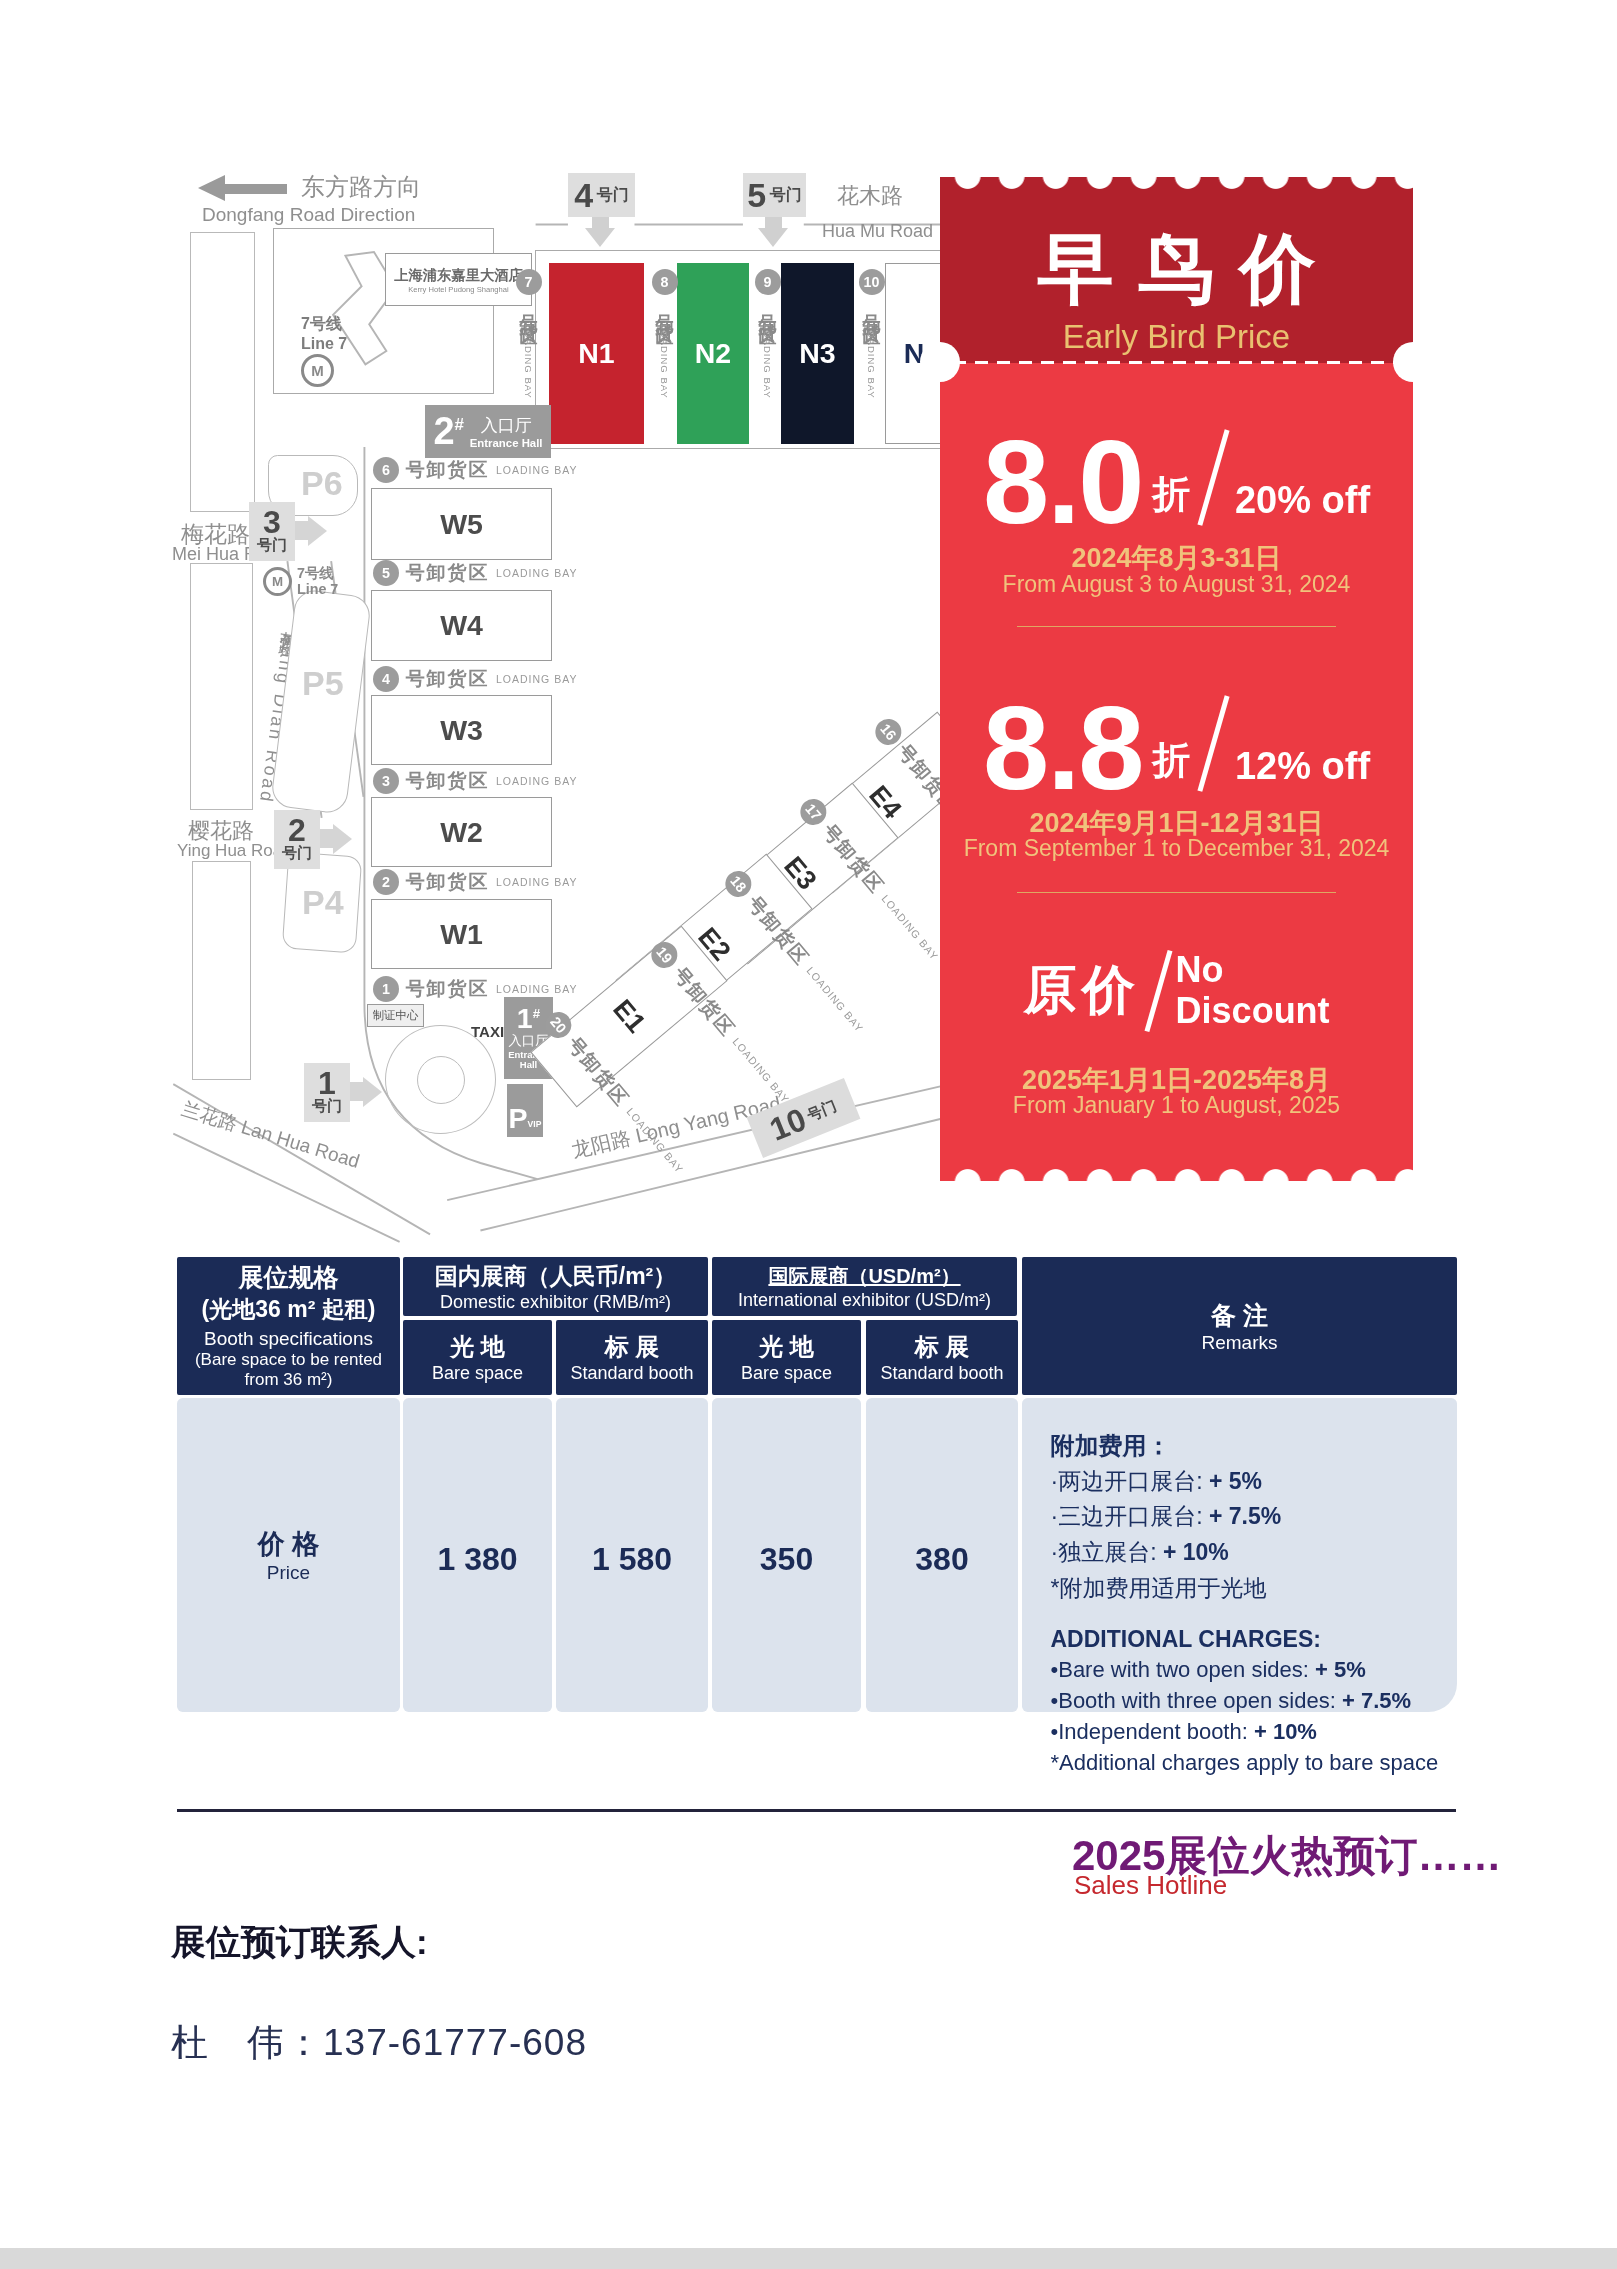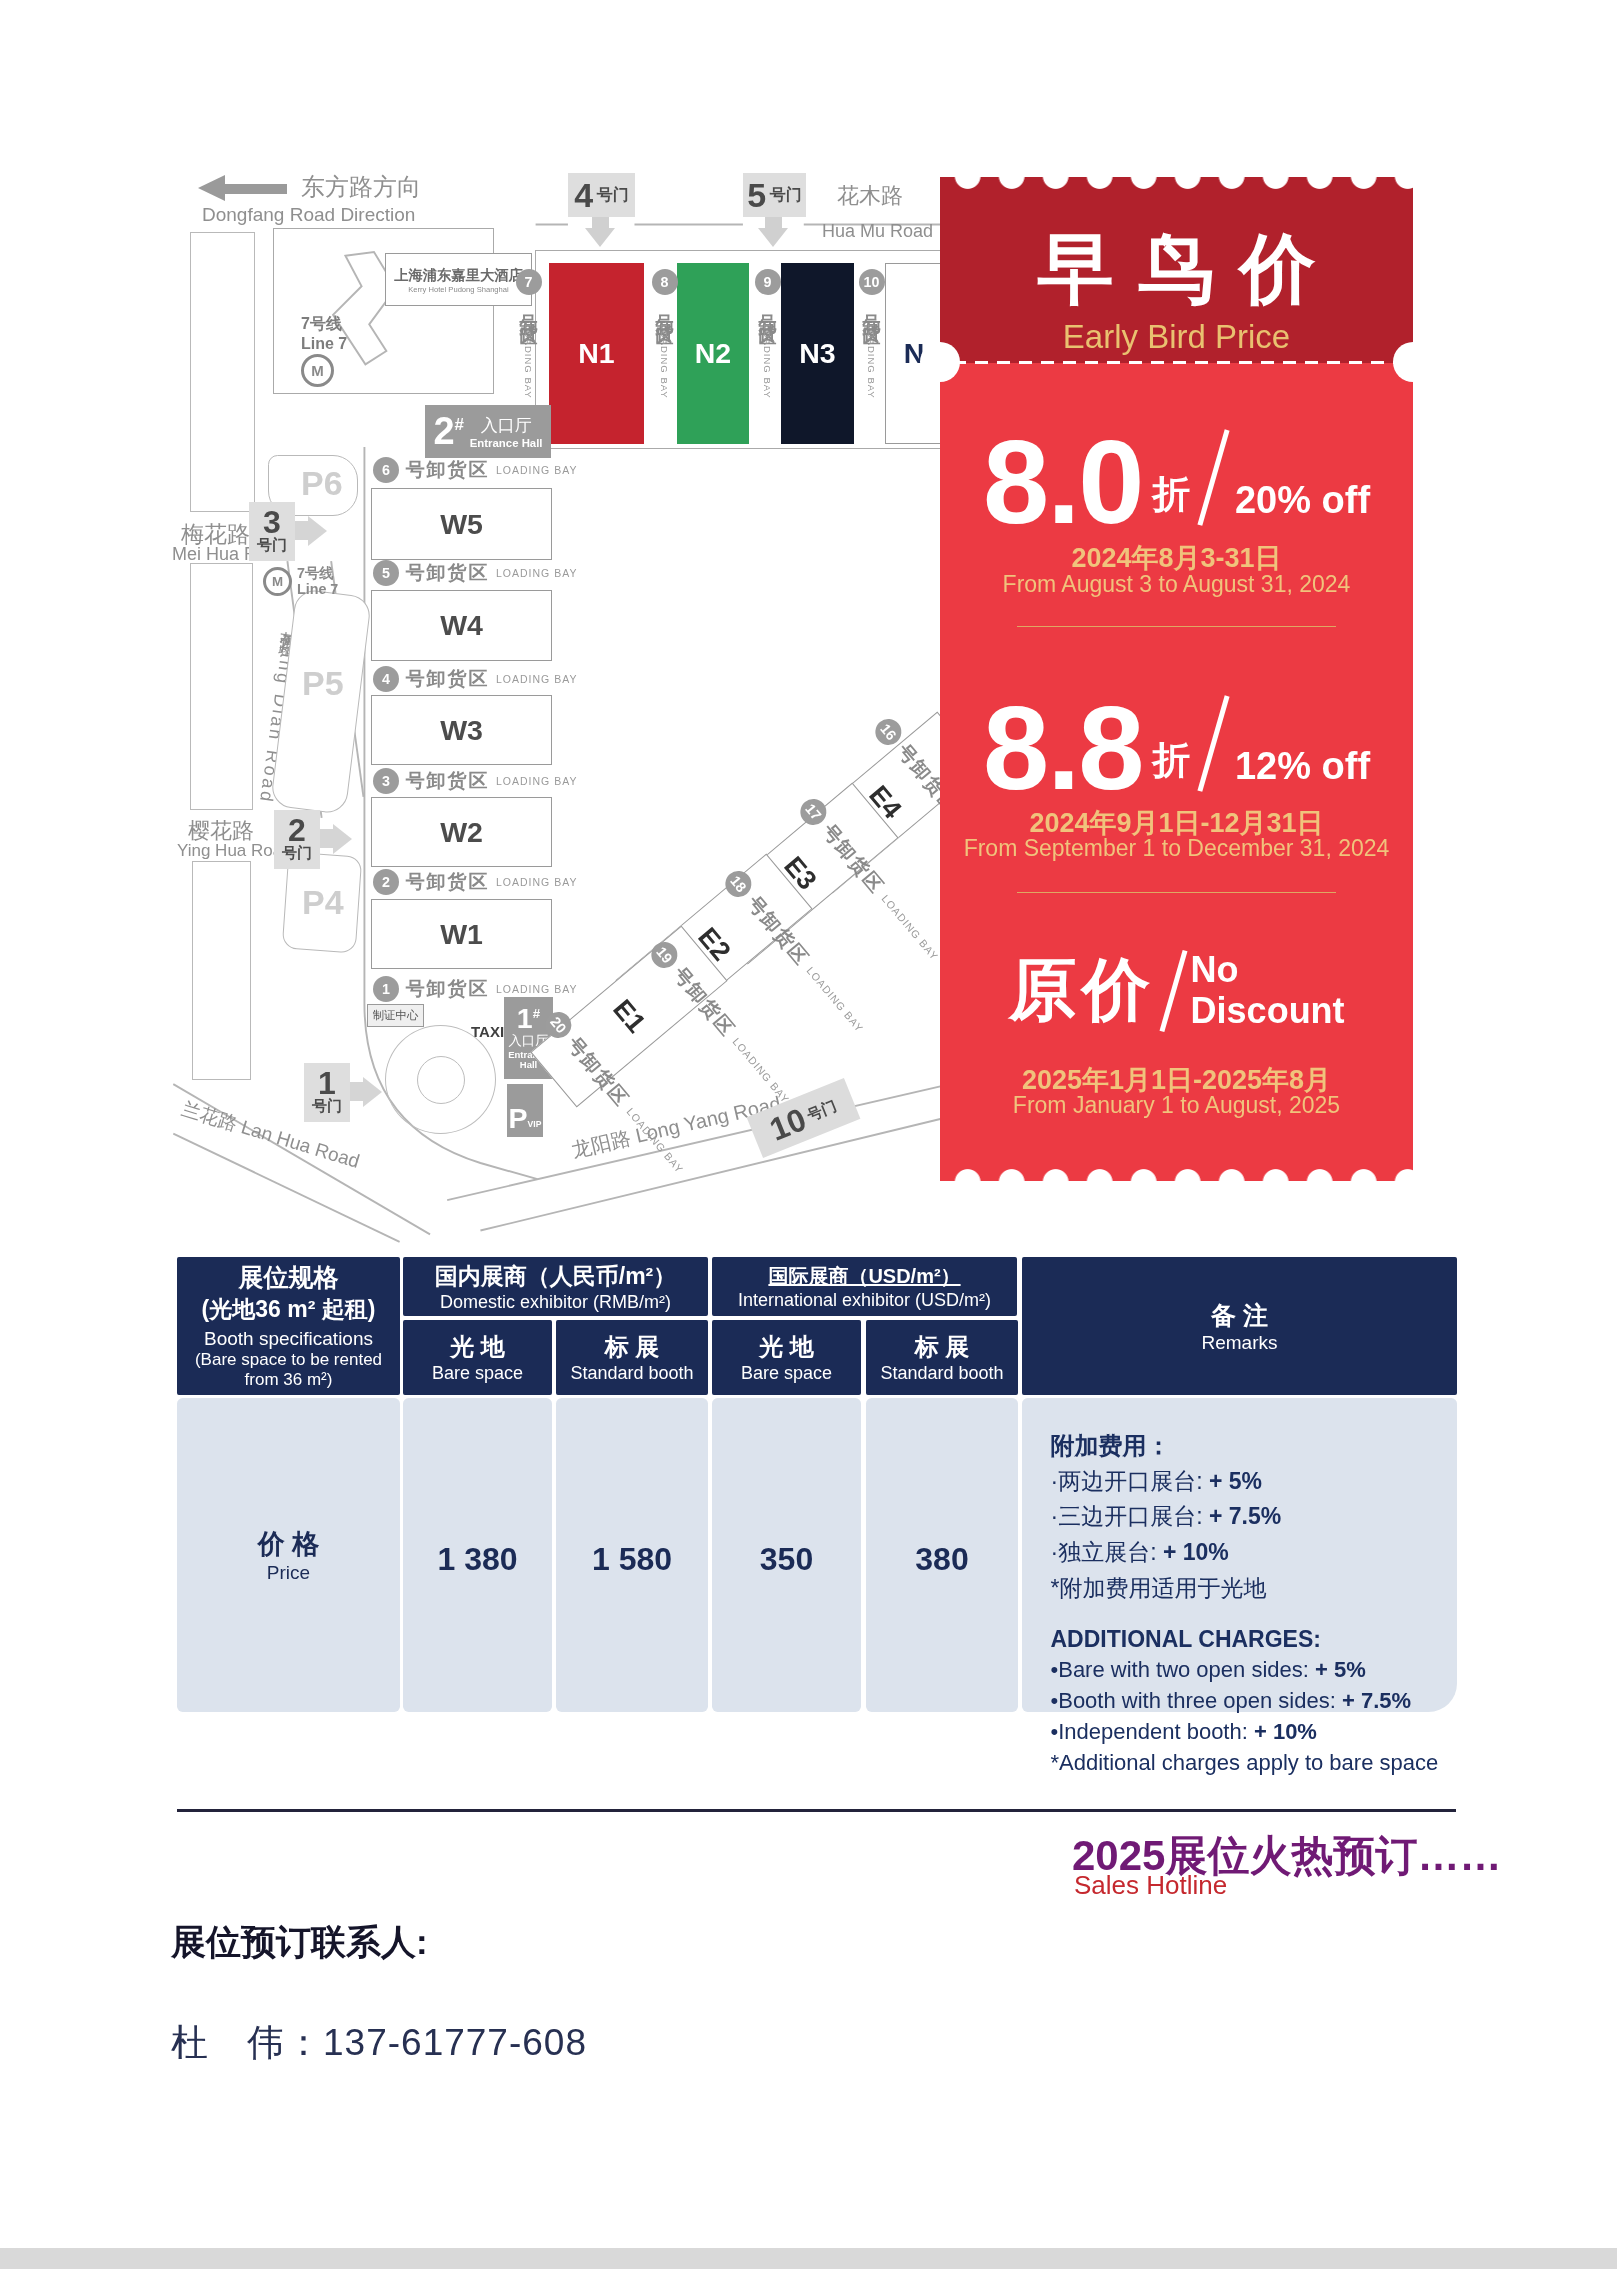"原价" span { font-size: 68px -> 53px }
